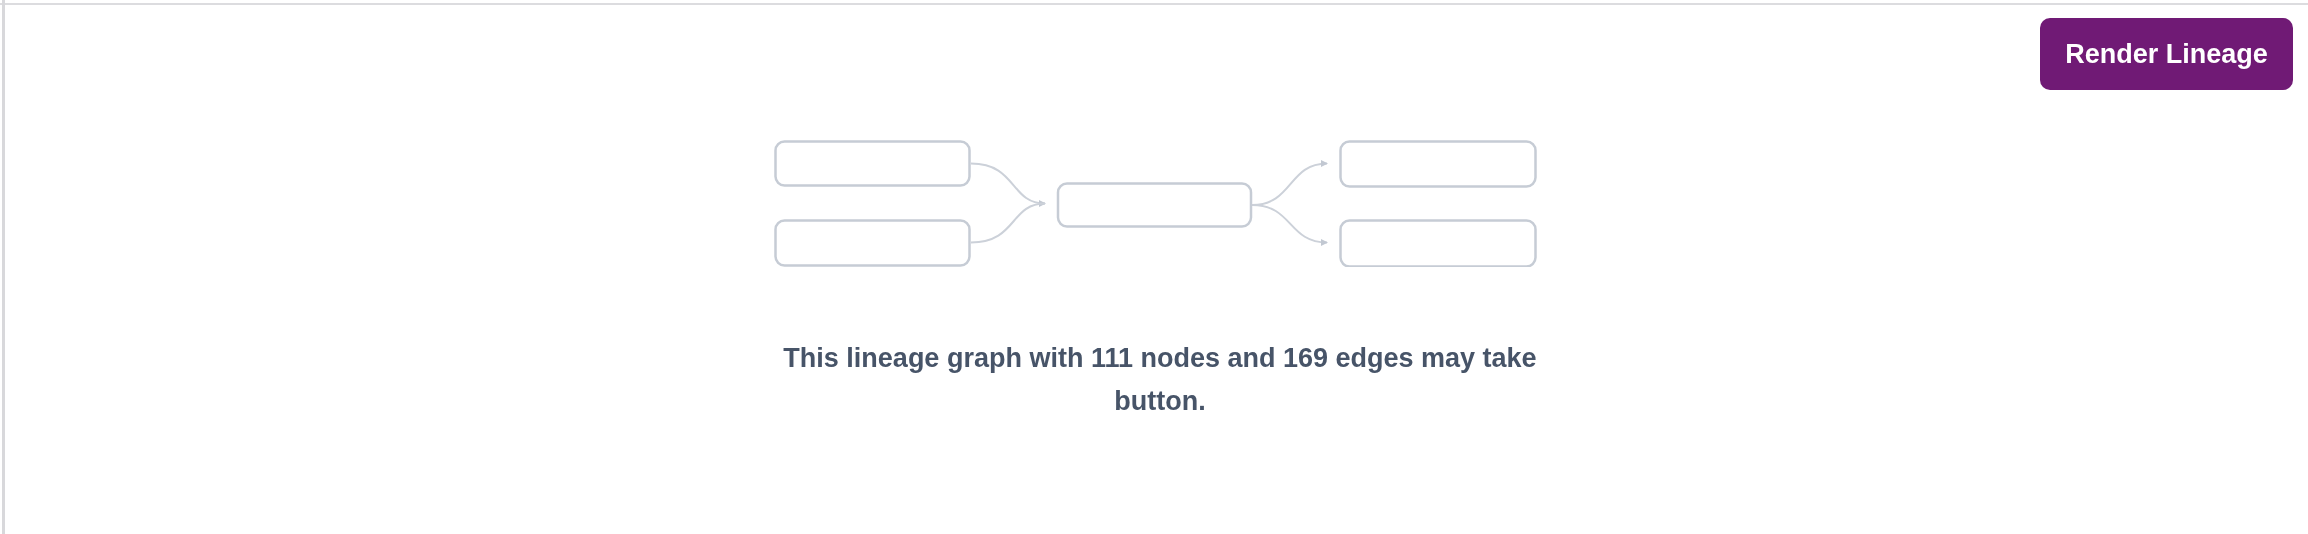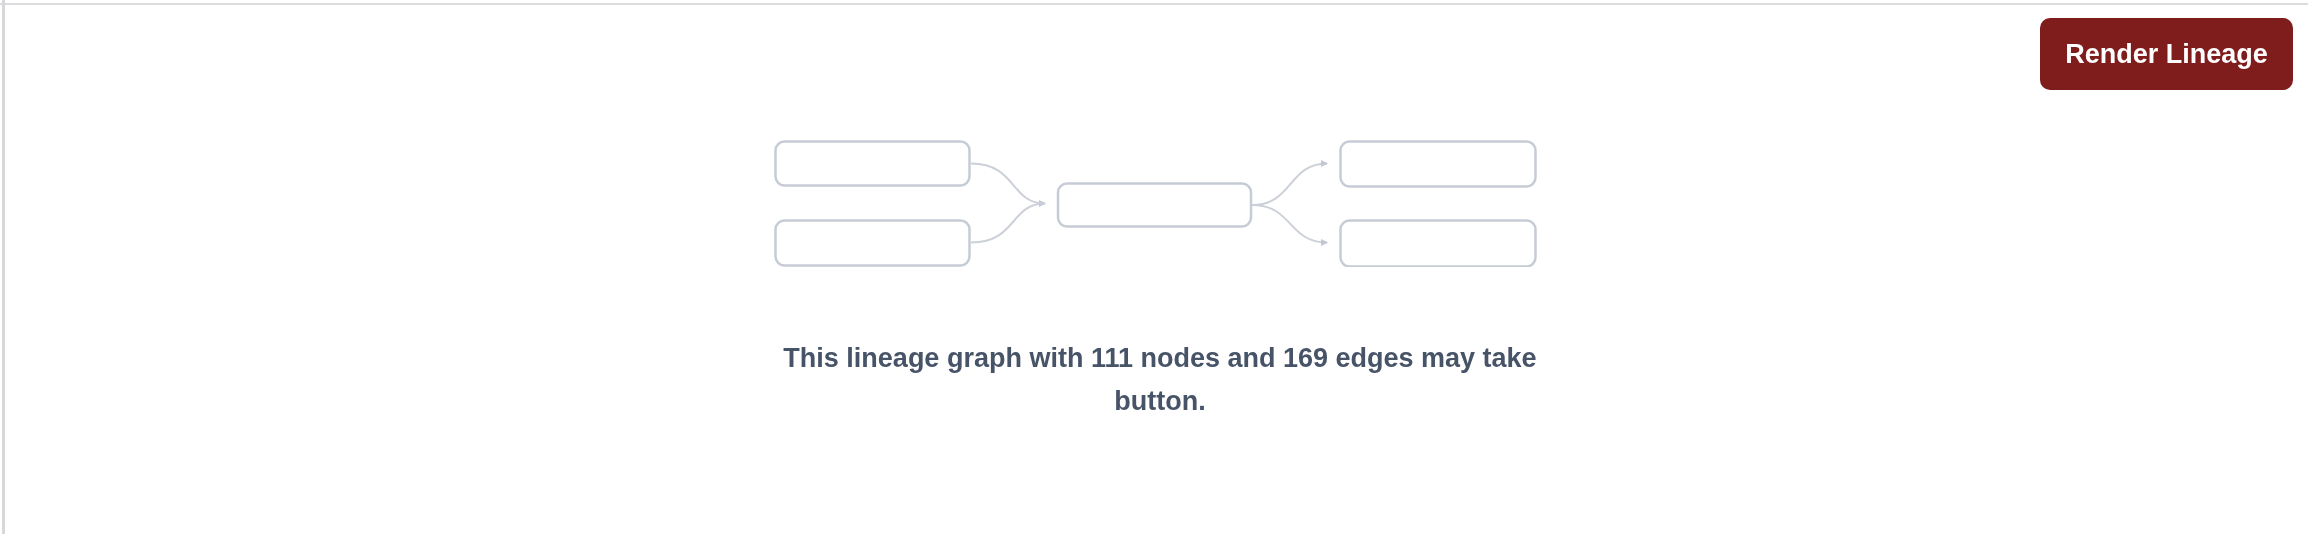"Render Lineage" .render-btn { background: #7f1d1d -> #701a75 }
